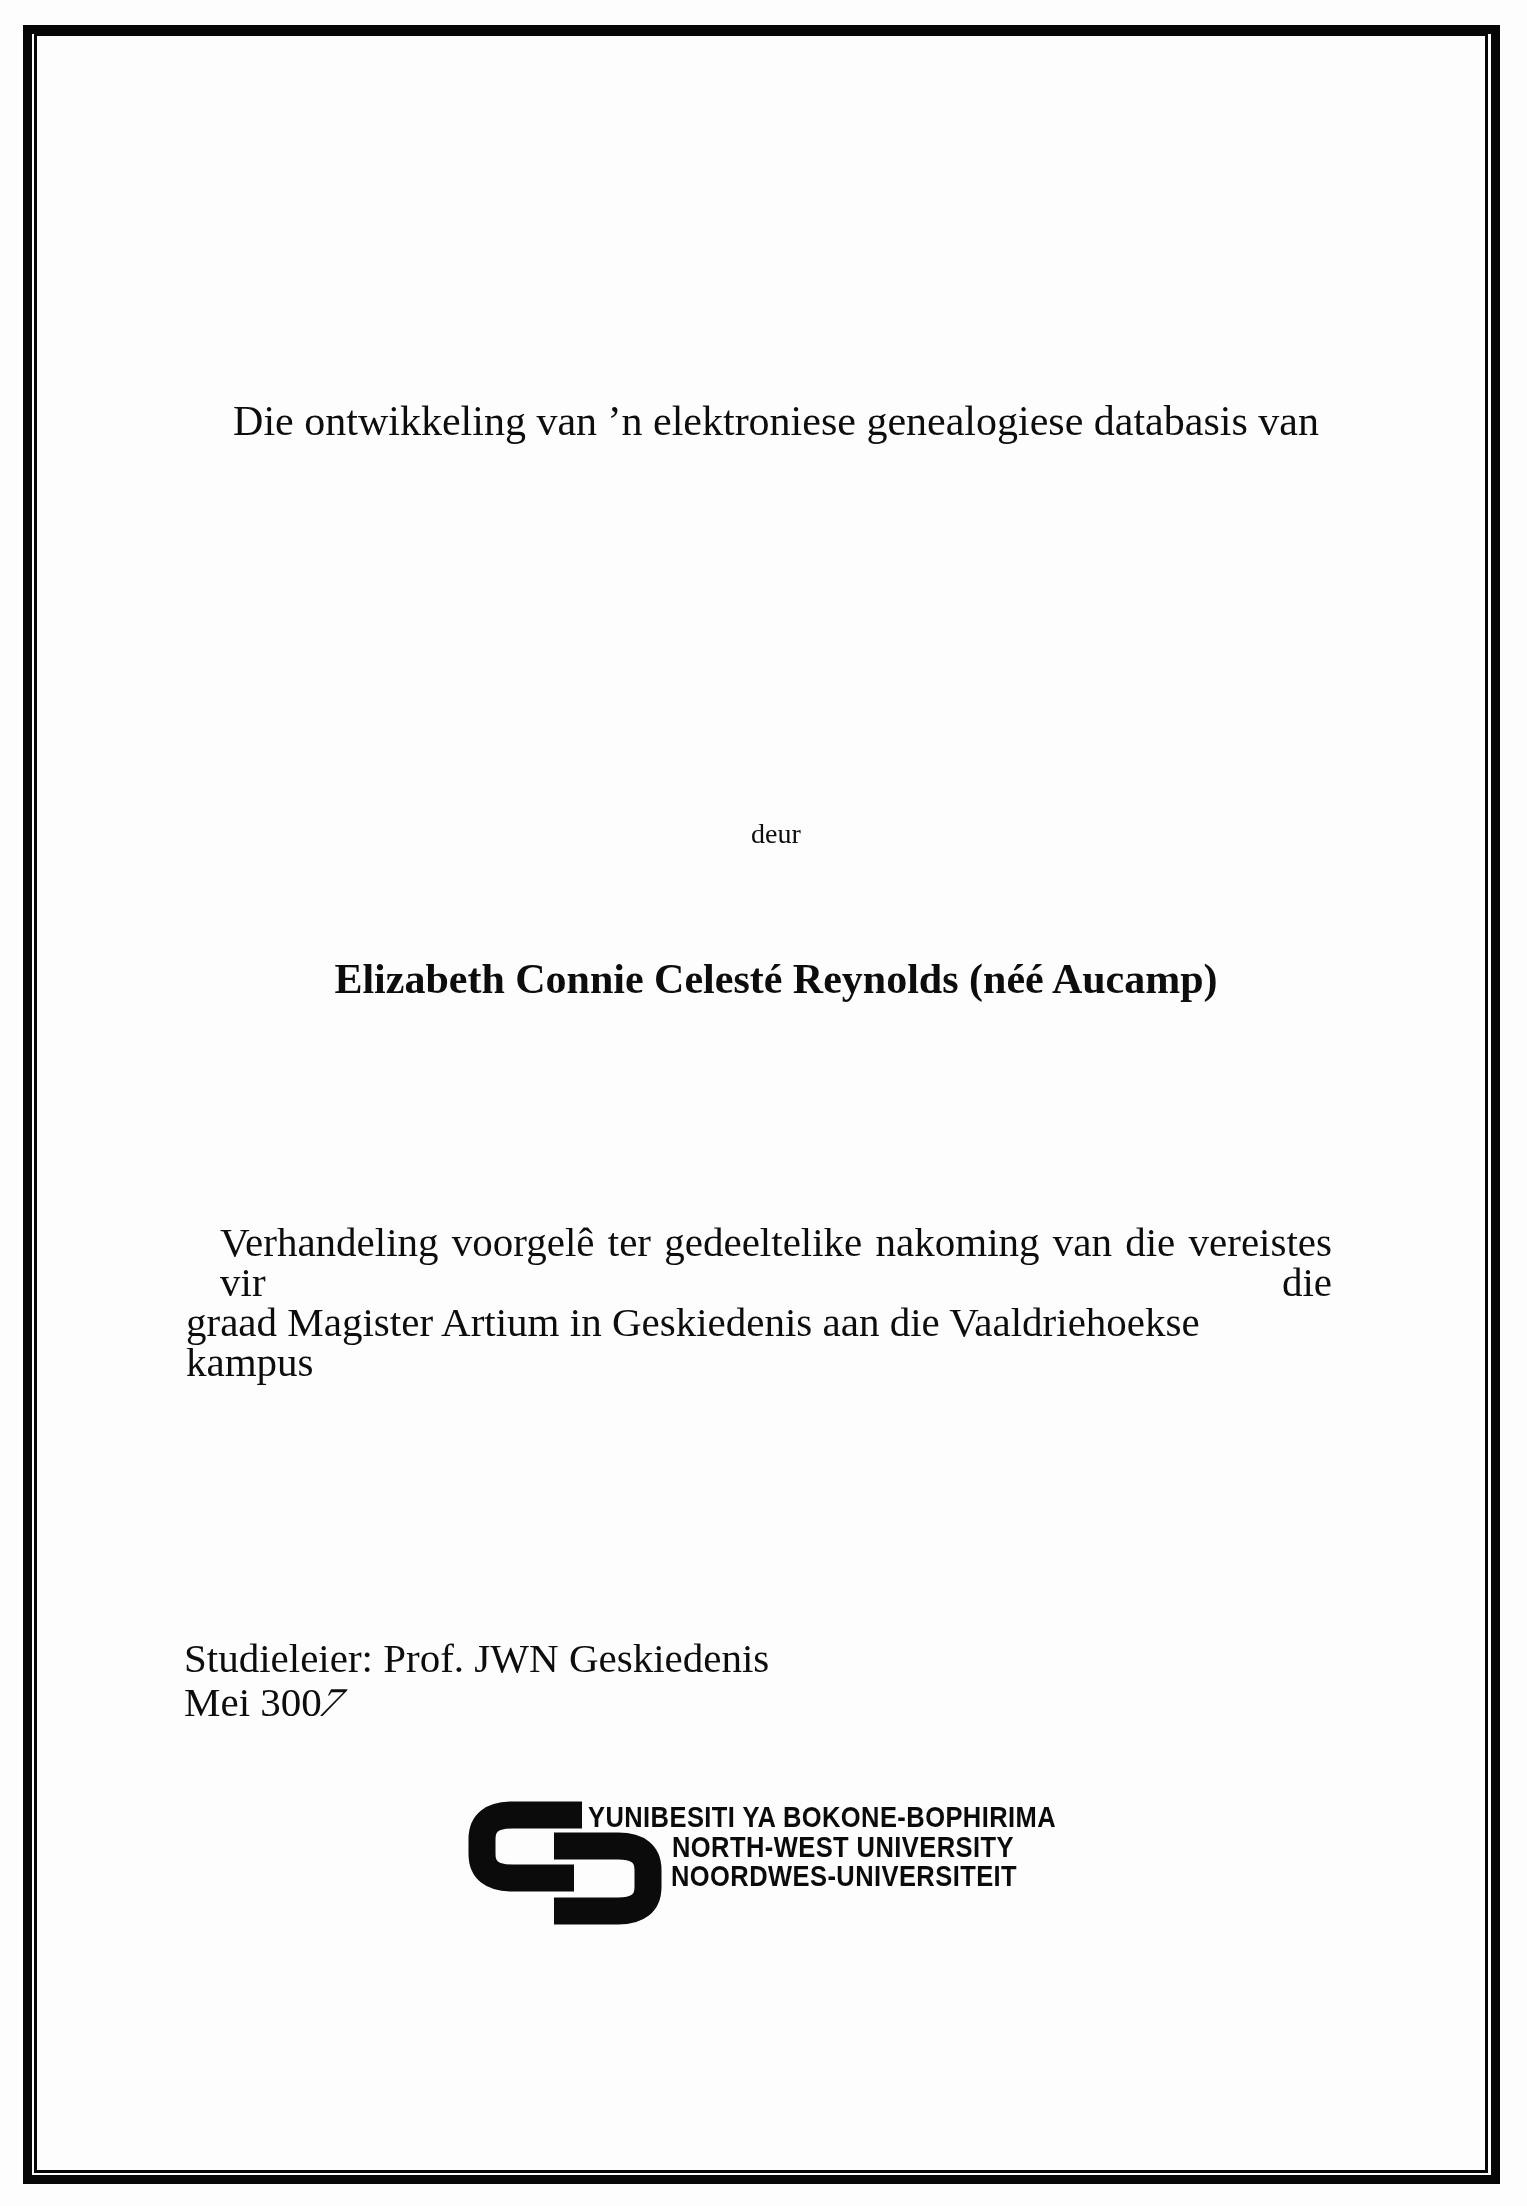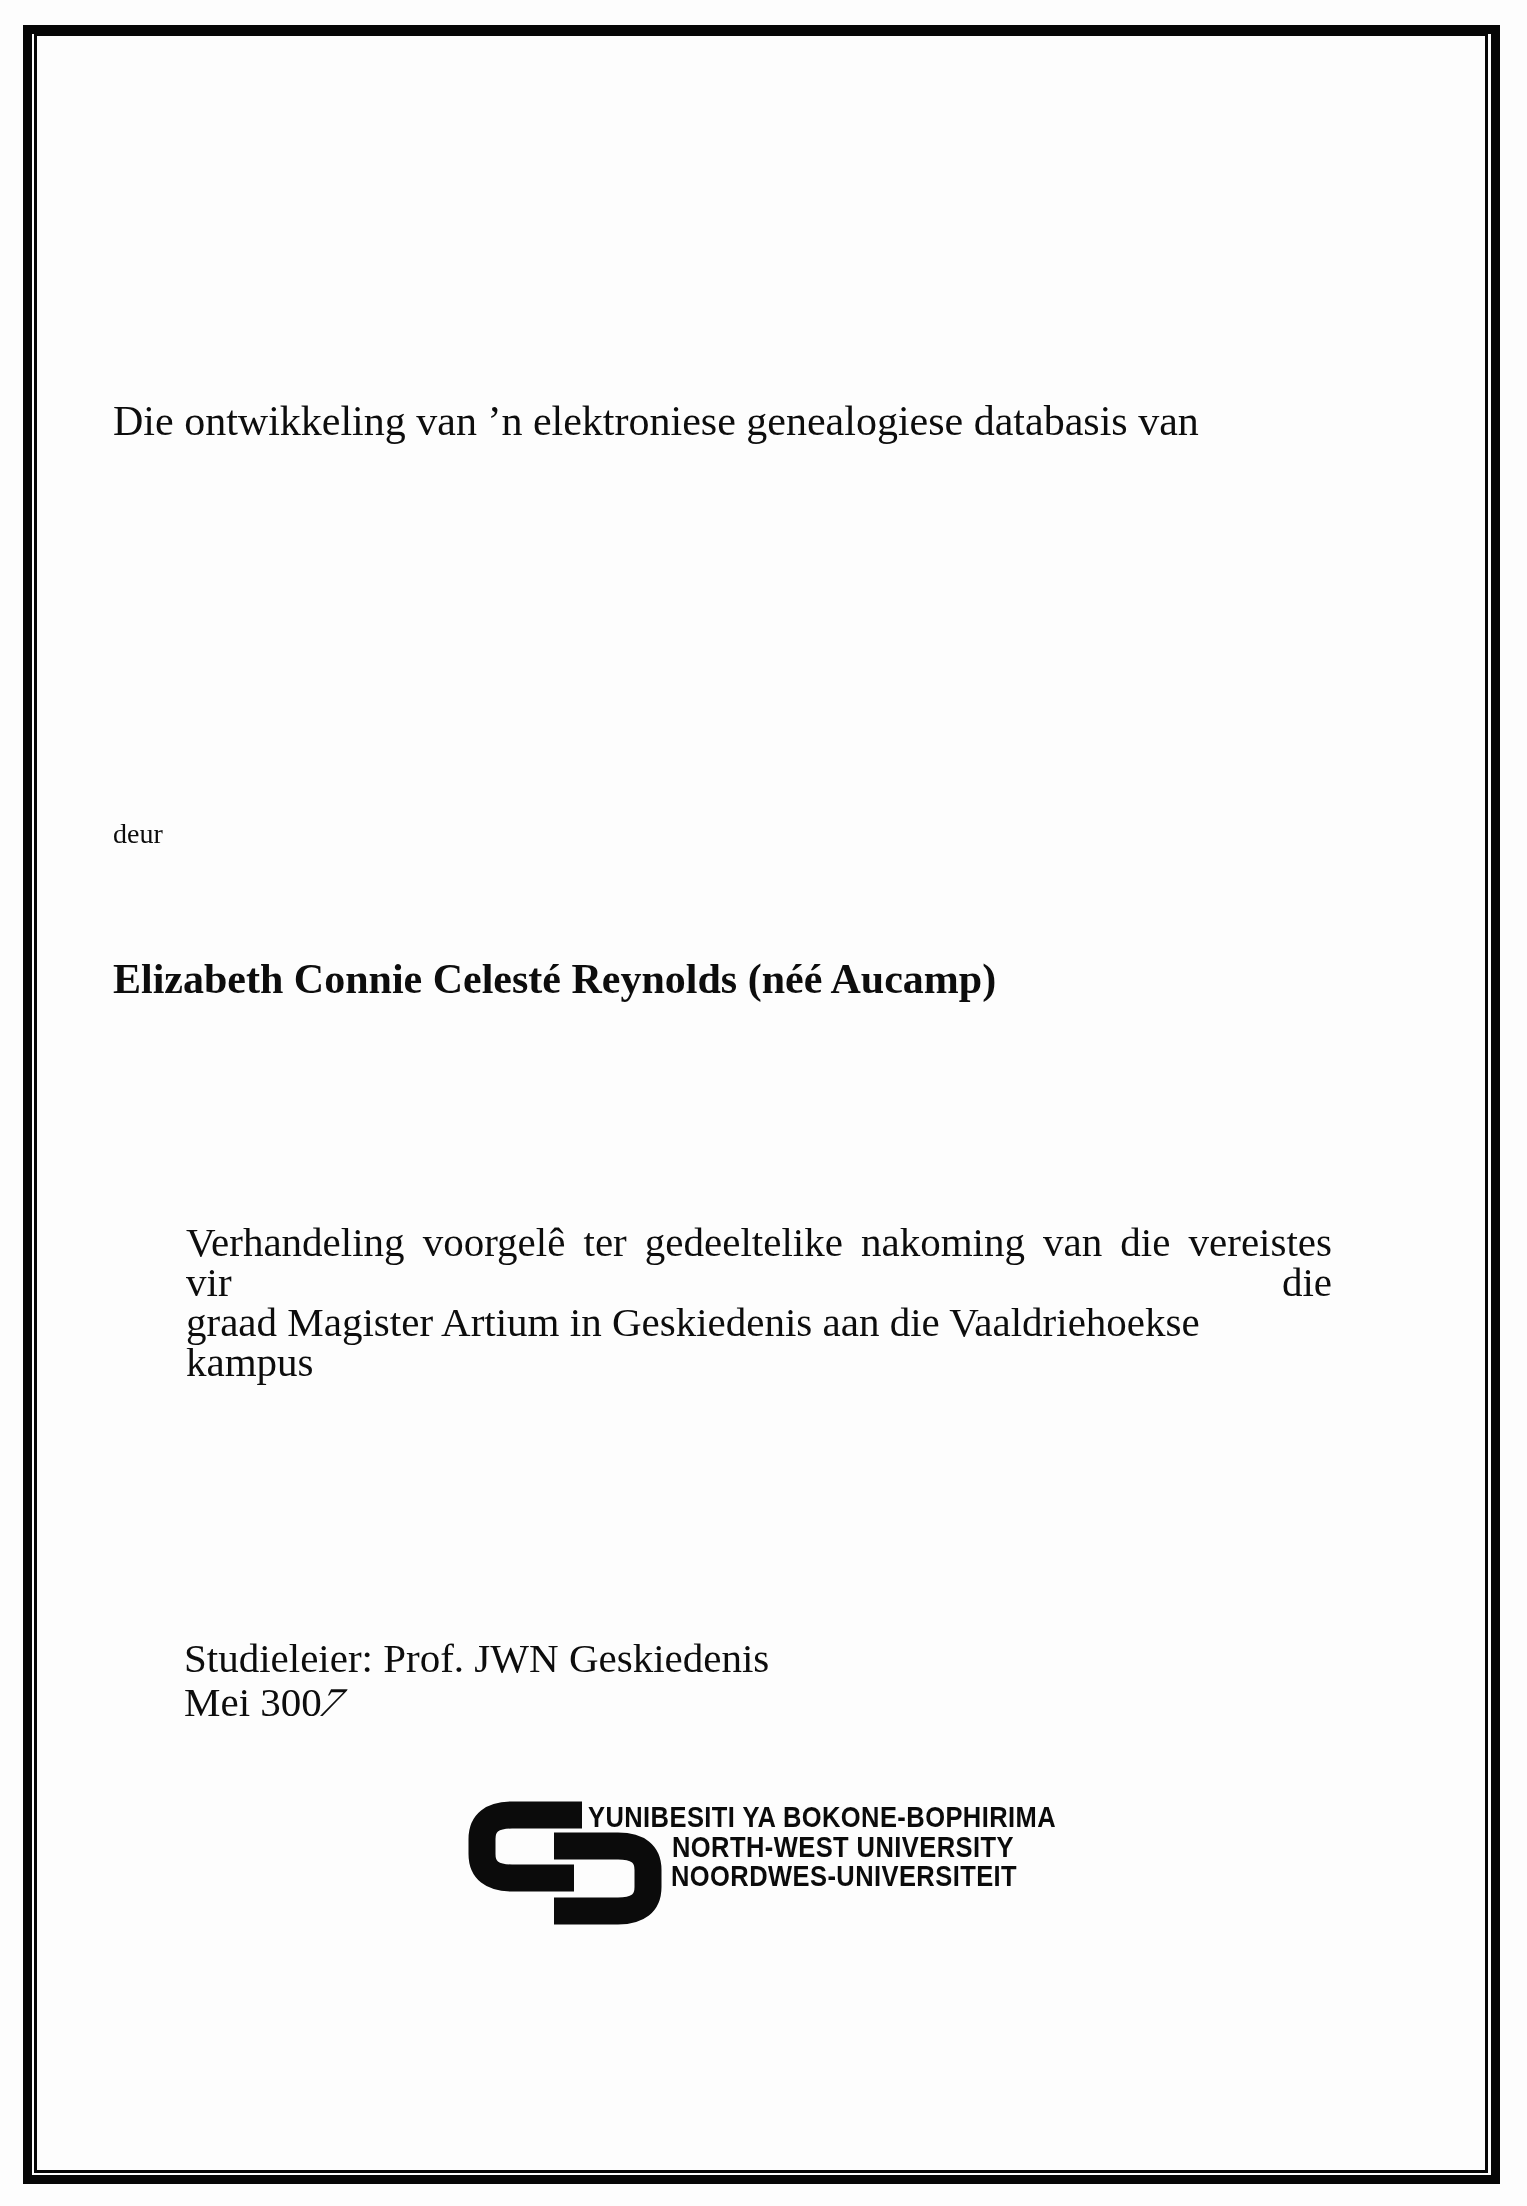"Die ontwikkeling van ’n elektroniese" .centered { left: 113px -> 119px; text-align: none -> center }
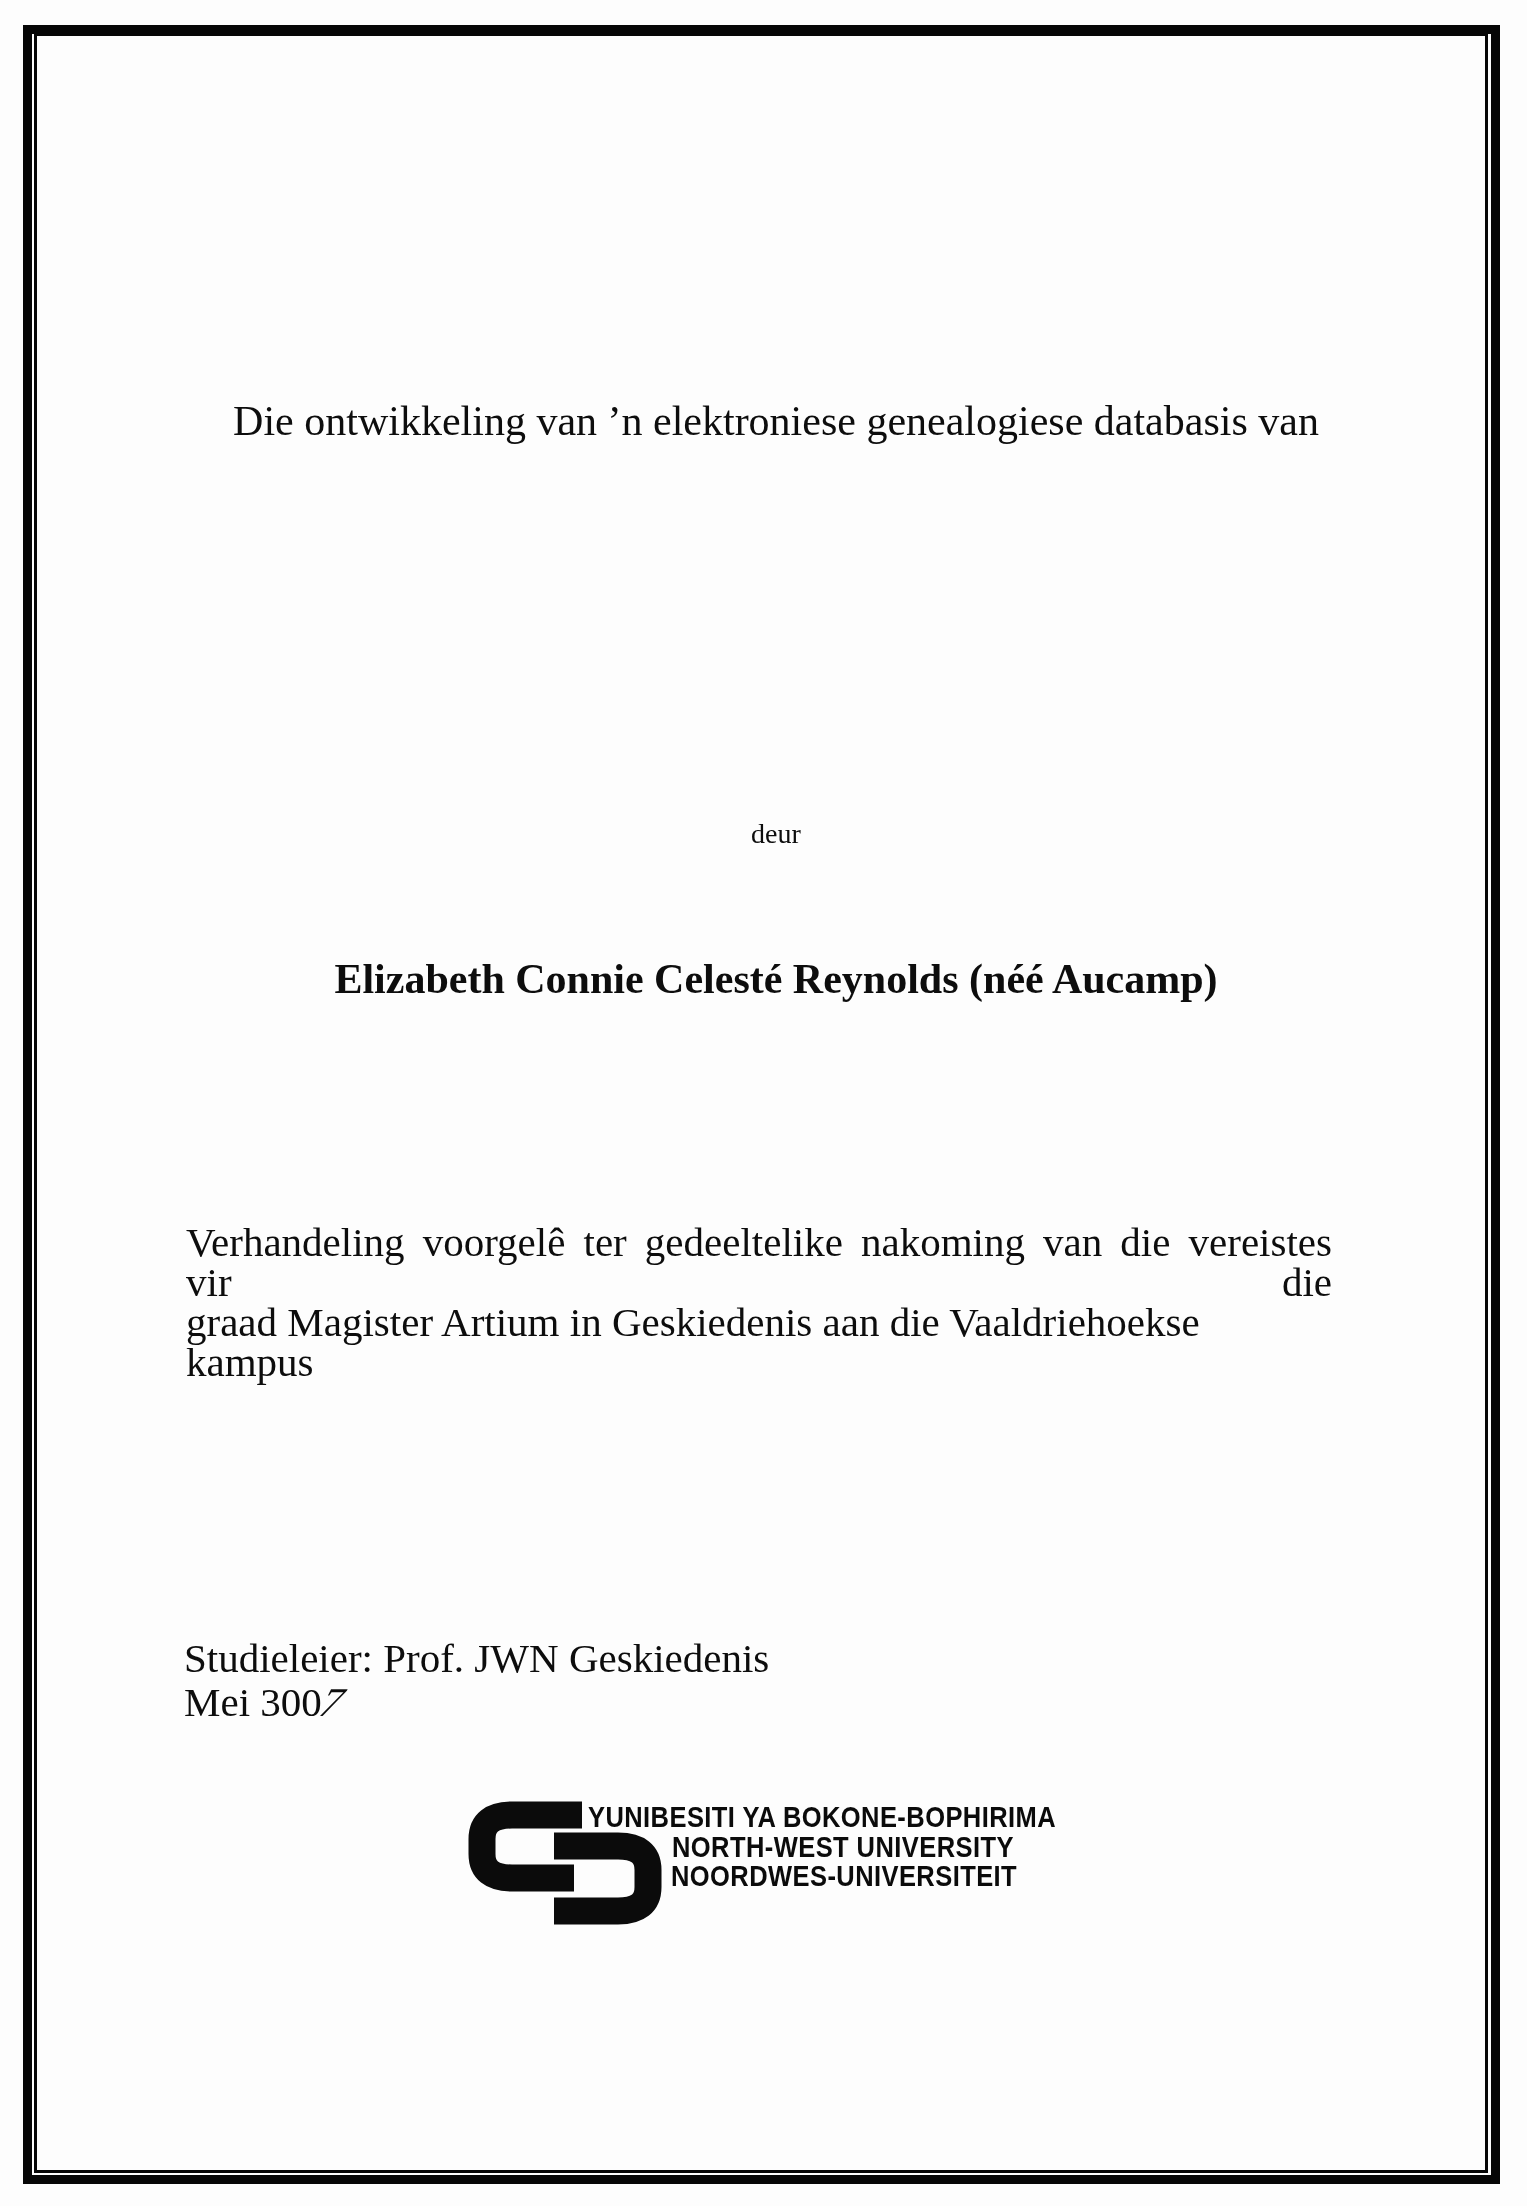"Verhandeling voorgelê ter gedeeltelike" .submission .just { margin-left: none -> 34px }
